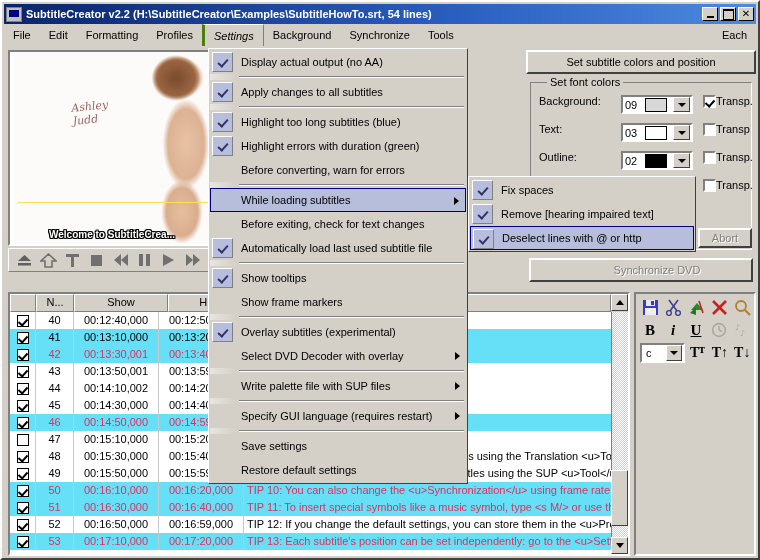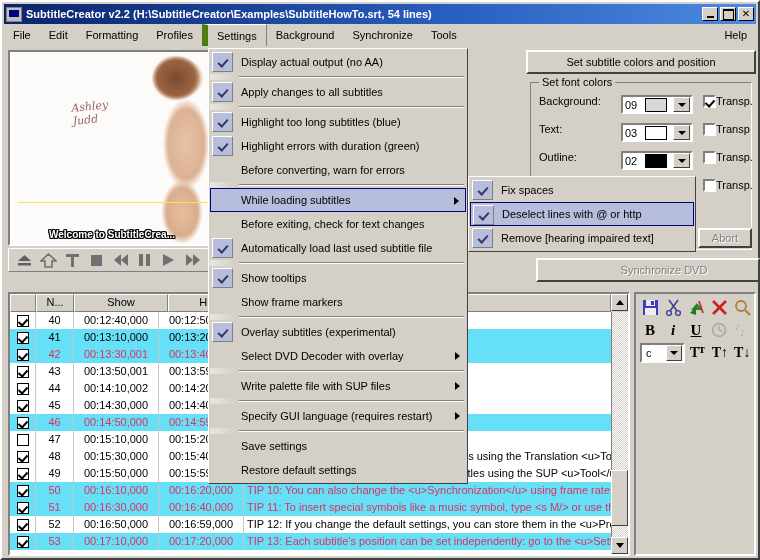"Settings" .mb-item.active { border-left: 6px solid #4d7c0f -> 3px solid #4d7c0f; font-style: none -> italic }
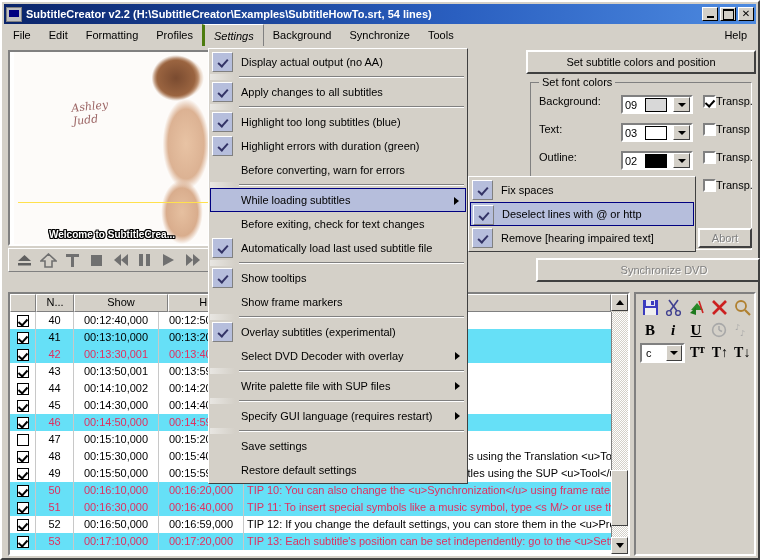"Help" div.mb-item { text: Help -> Each }
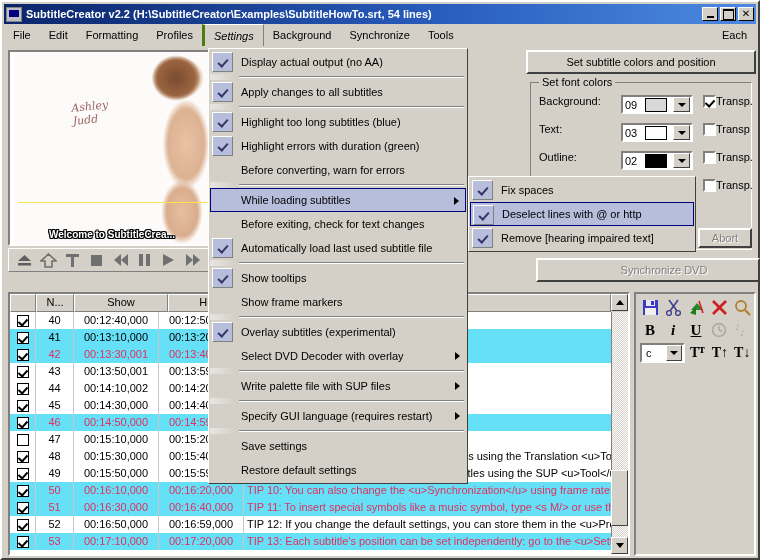"Set font colors" #fontcolorgroup .gl { left: 8px -> 16px }
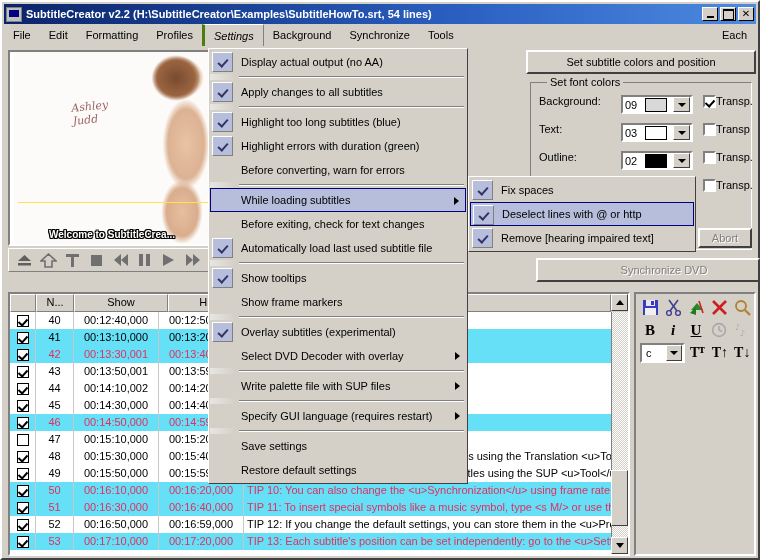"Deselect lines with @ or" div.mi { order: before "Remove [hearing impaired text]" -> after "Remove [hearing impaired text]" }
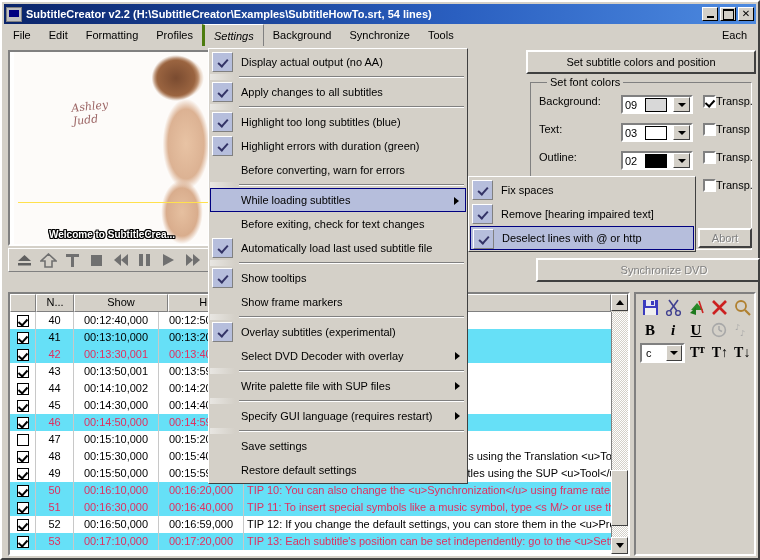"Synchronize DVD" #syncdvdbtn { left: 10px -> 3px }
